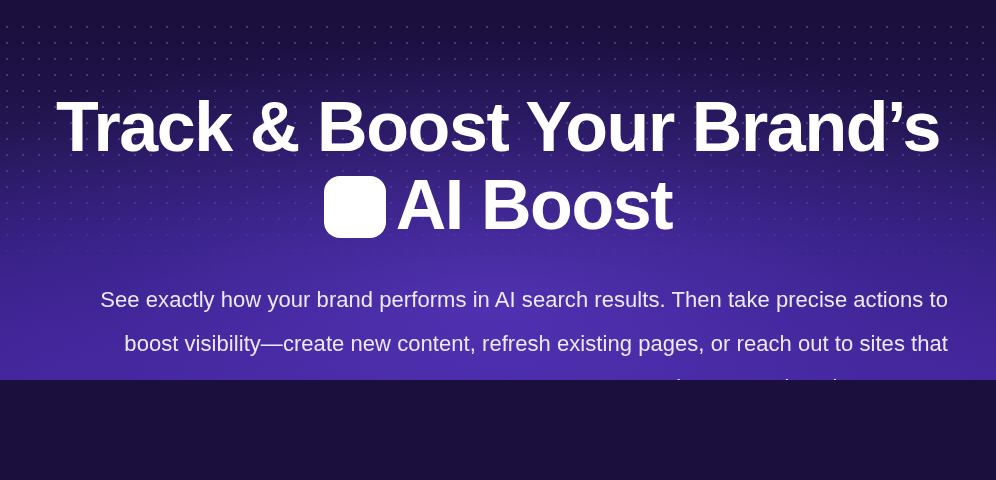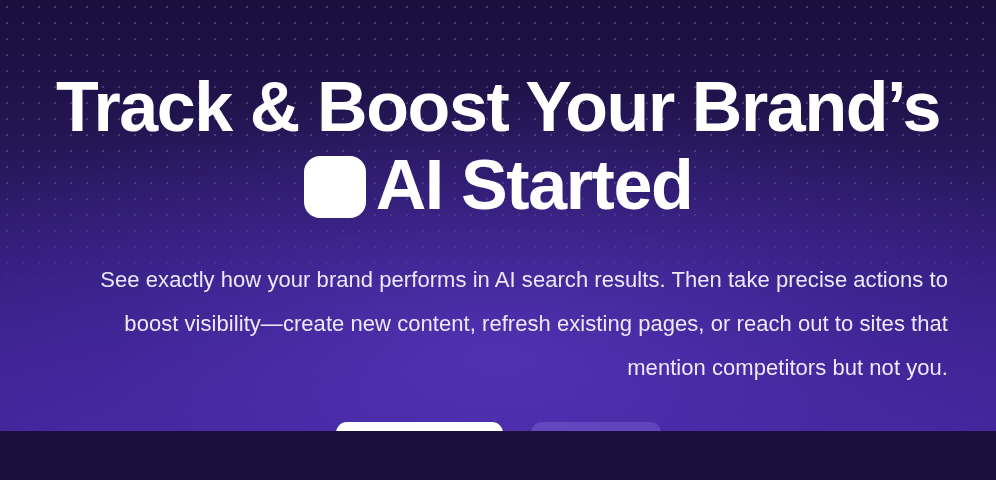"Track & Boost Your Brand’s" .hero { height: 431px -> 360px; margin-top: none -> 20px }
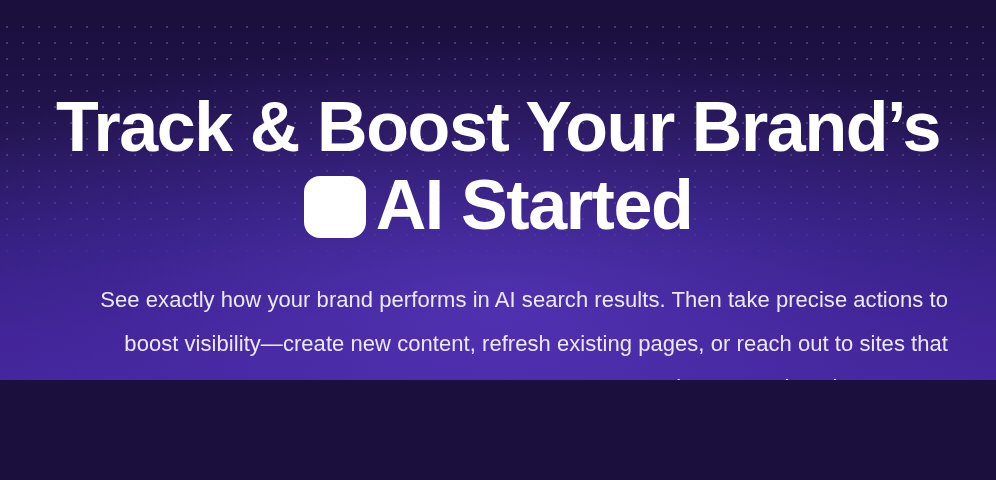"AI Started" span { text: Started -> Boost }
